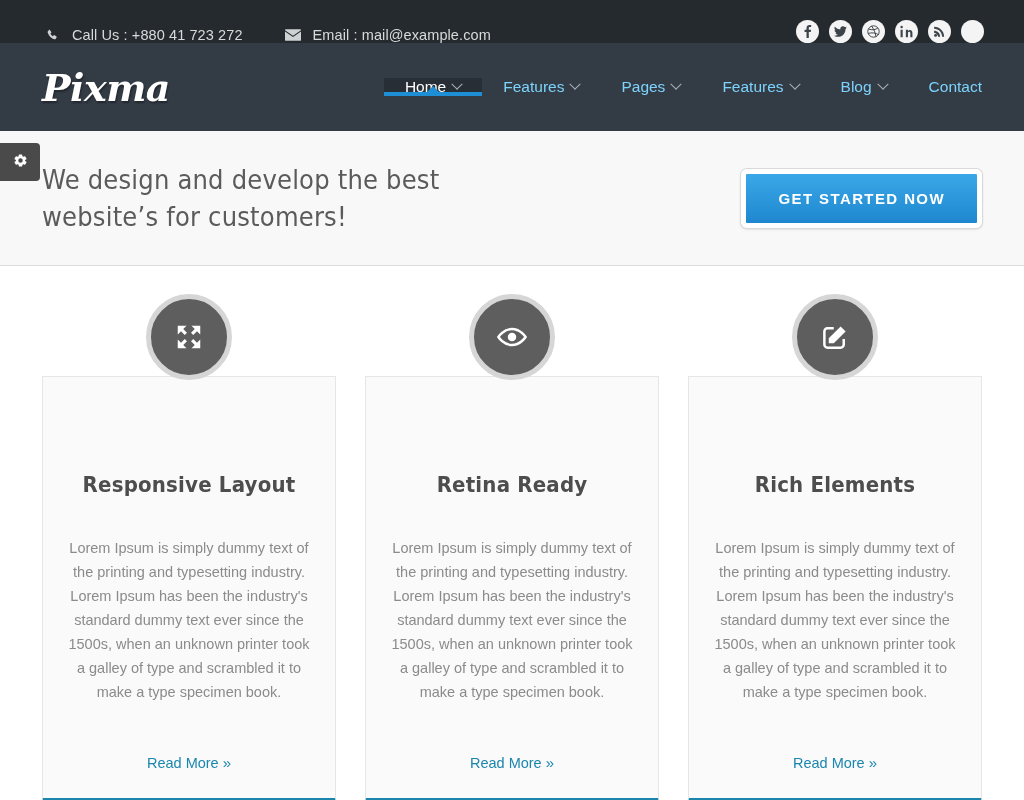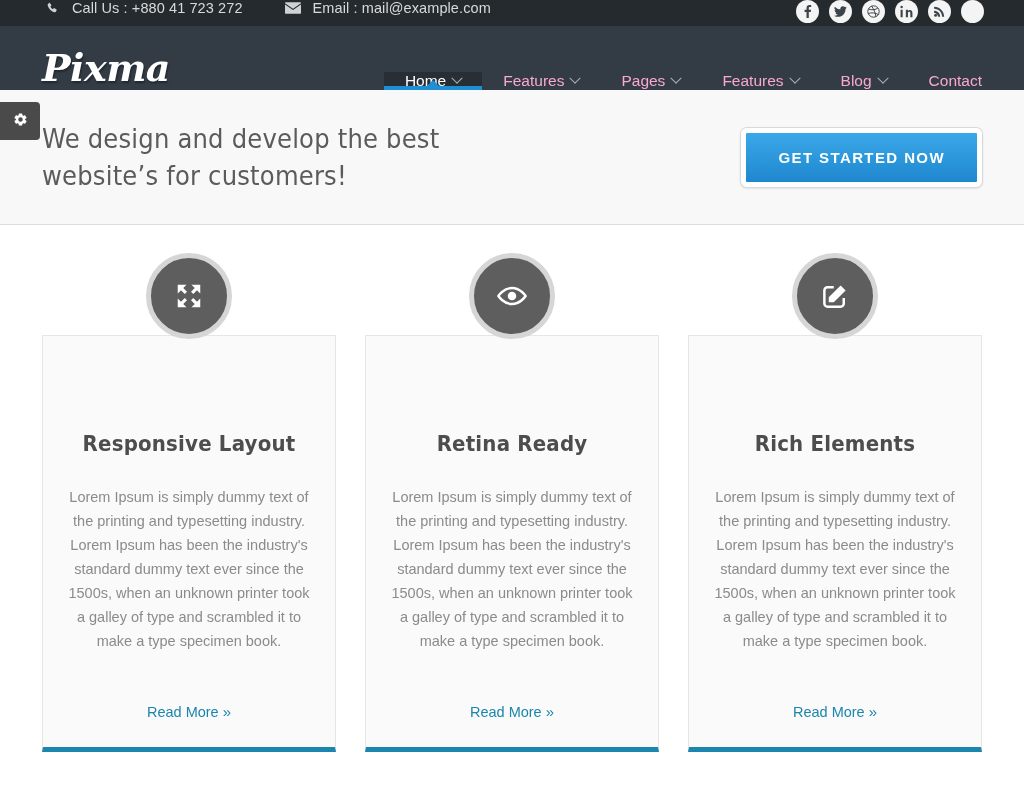"Call Us : +880 41" .topbar { align-items: flex-start -> flex-end; height: 26px -> 43px }
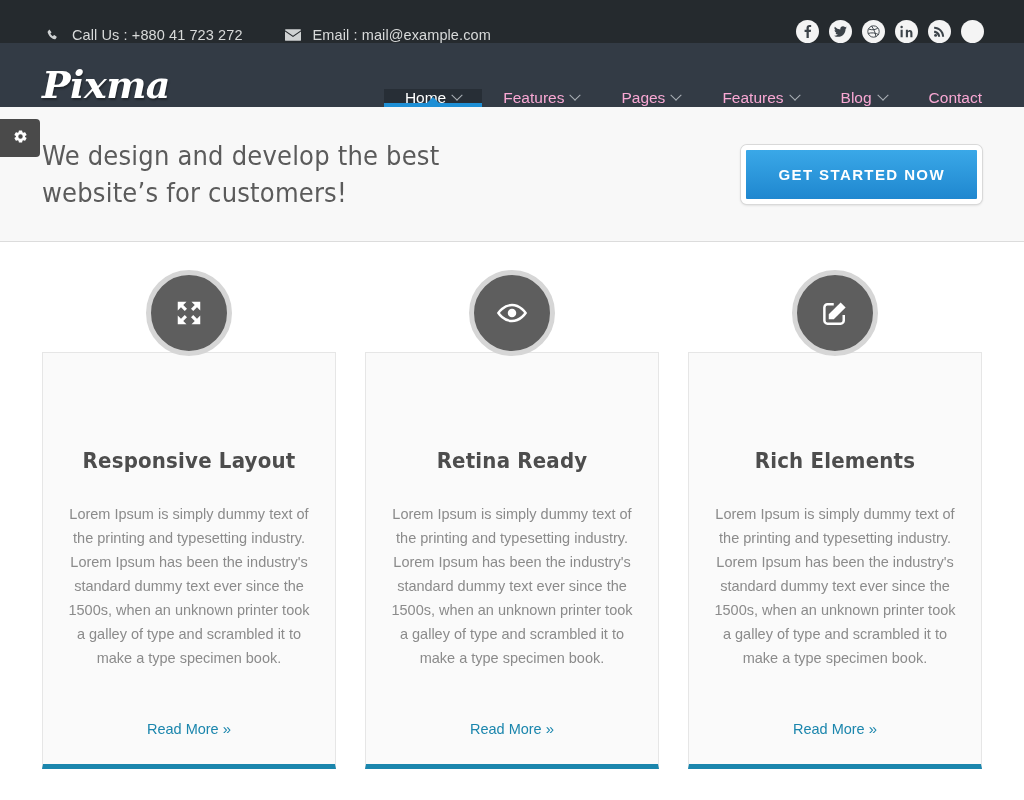"Pixma" .header { align-items: flex-end -> center; height: 64px -> 88px }
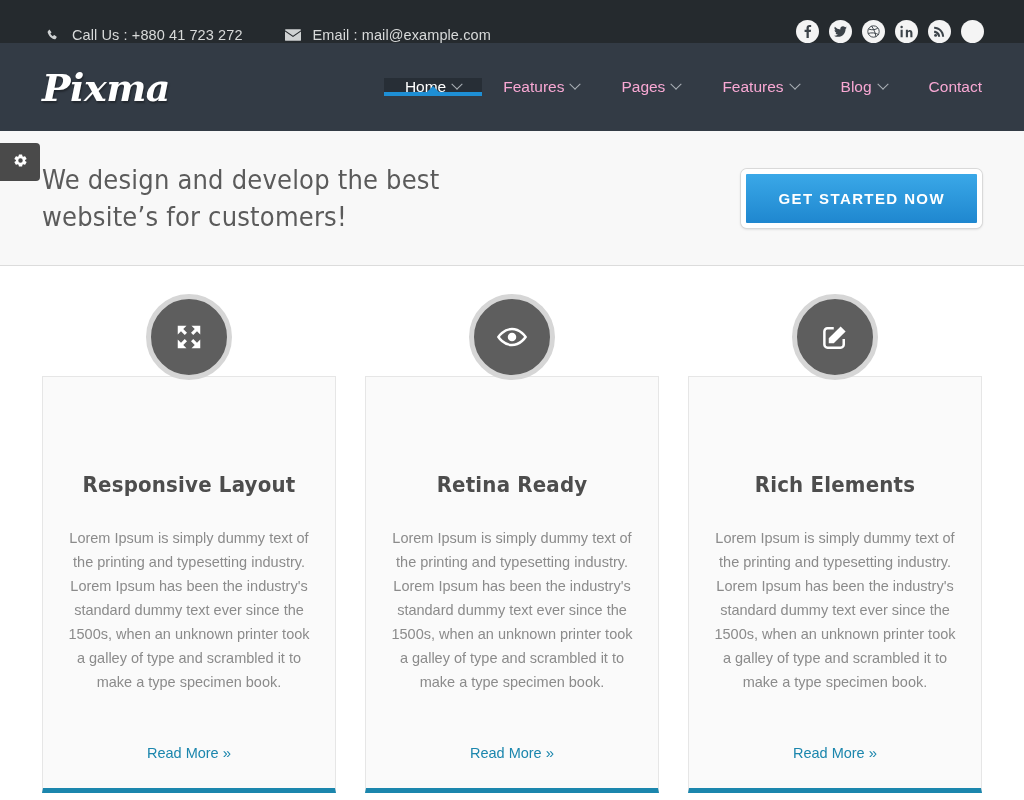"Features" .nav-item { color: #f9a8d4 -> #7dd3fc }
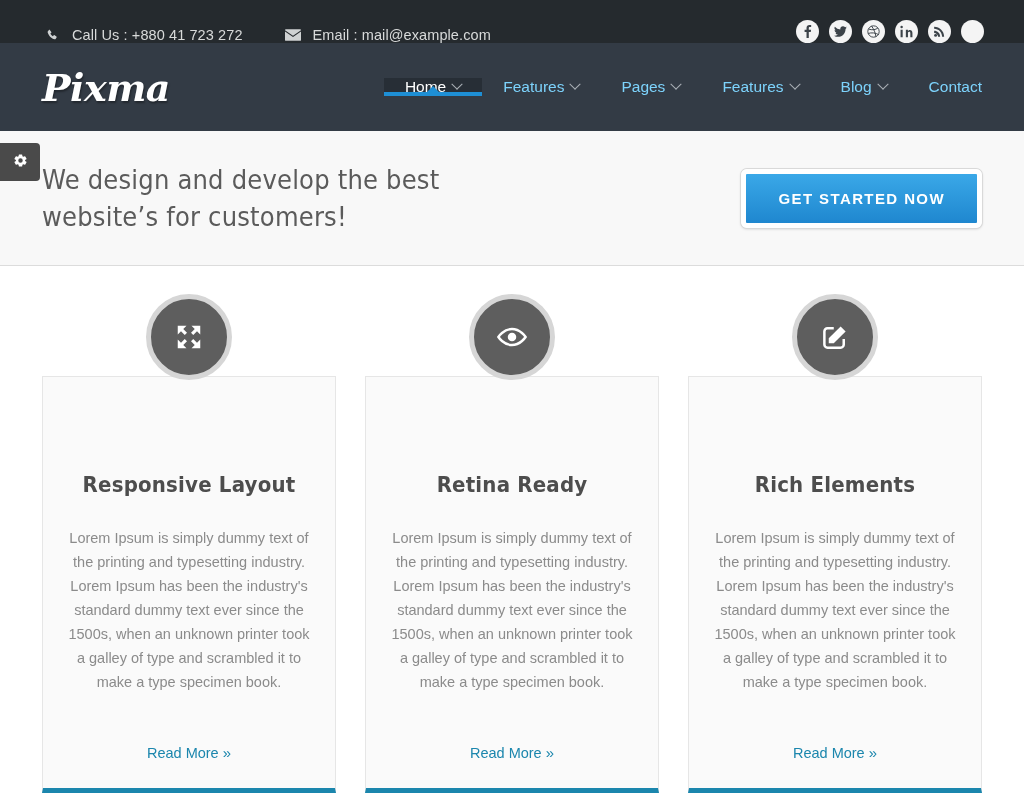"Responsive Layout" .card-title { margin-bottom: 29px -> 39px }
